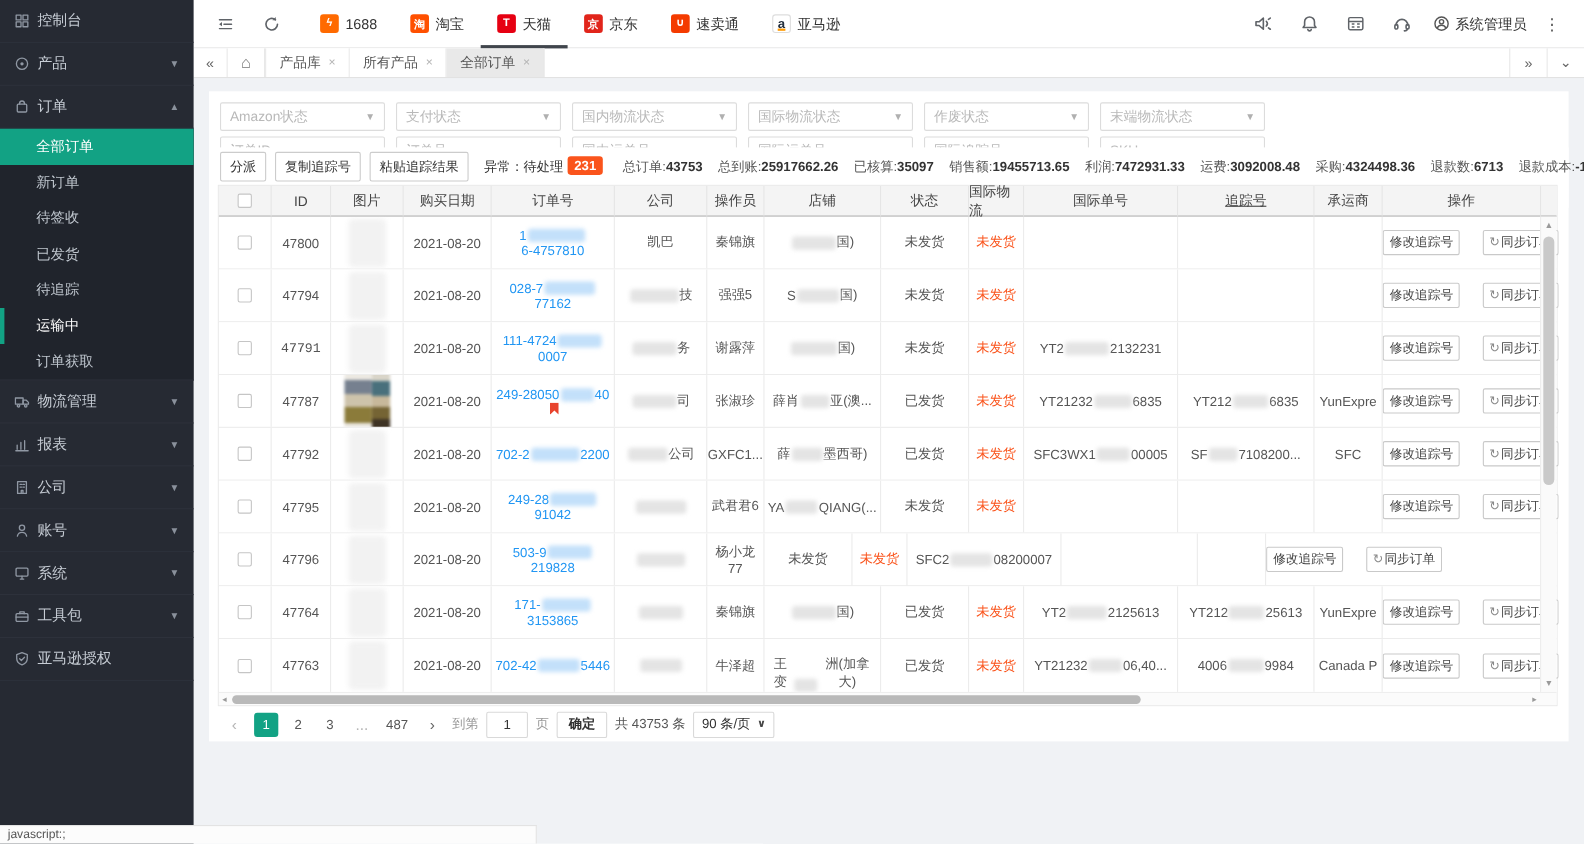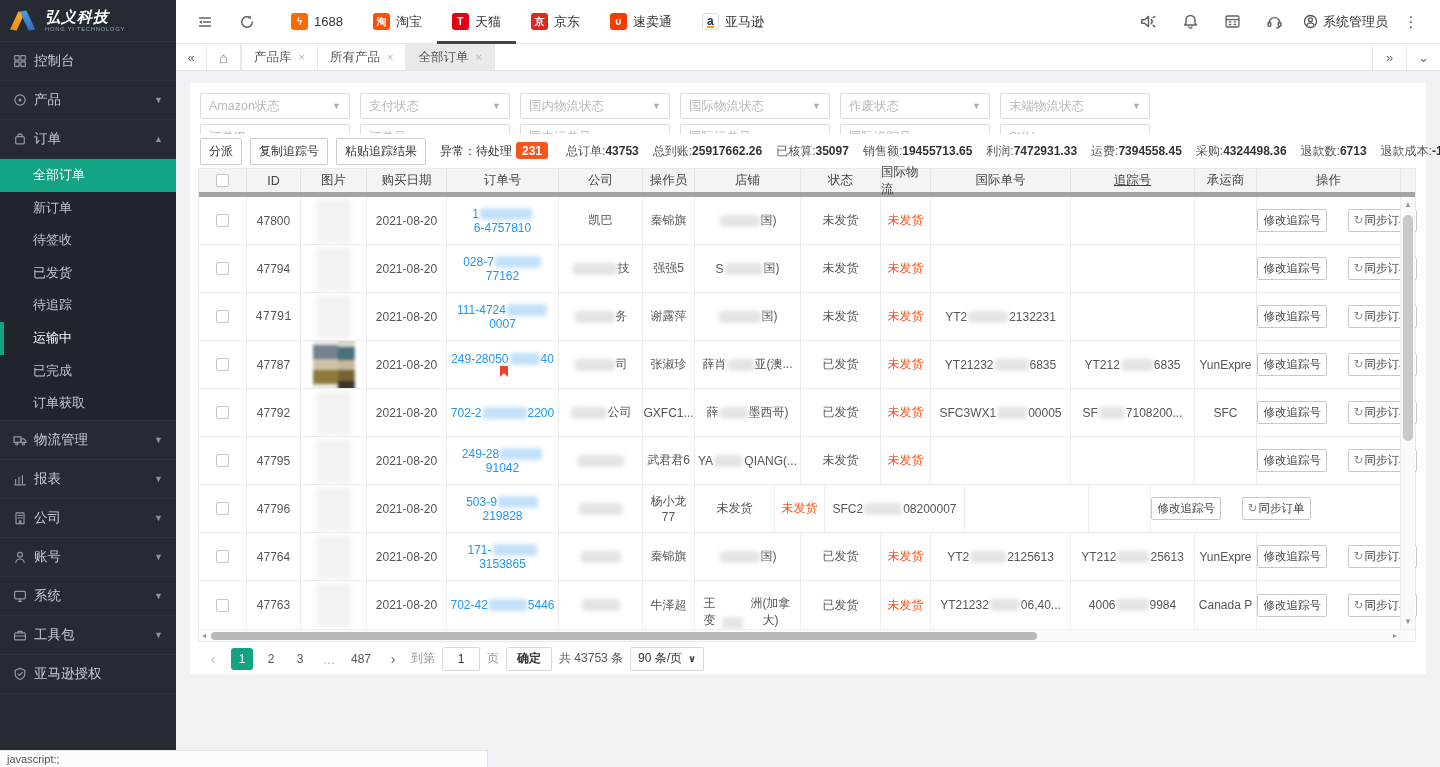"弘义科技" div.logo { html: <div> <span> <i></i> <i></i> </span> <div> <div>弘义科技</div> <div>HONG YI TECHNOLOGY</div> </div> </div> -> none }
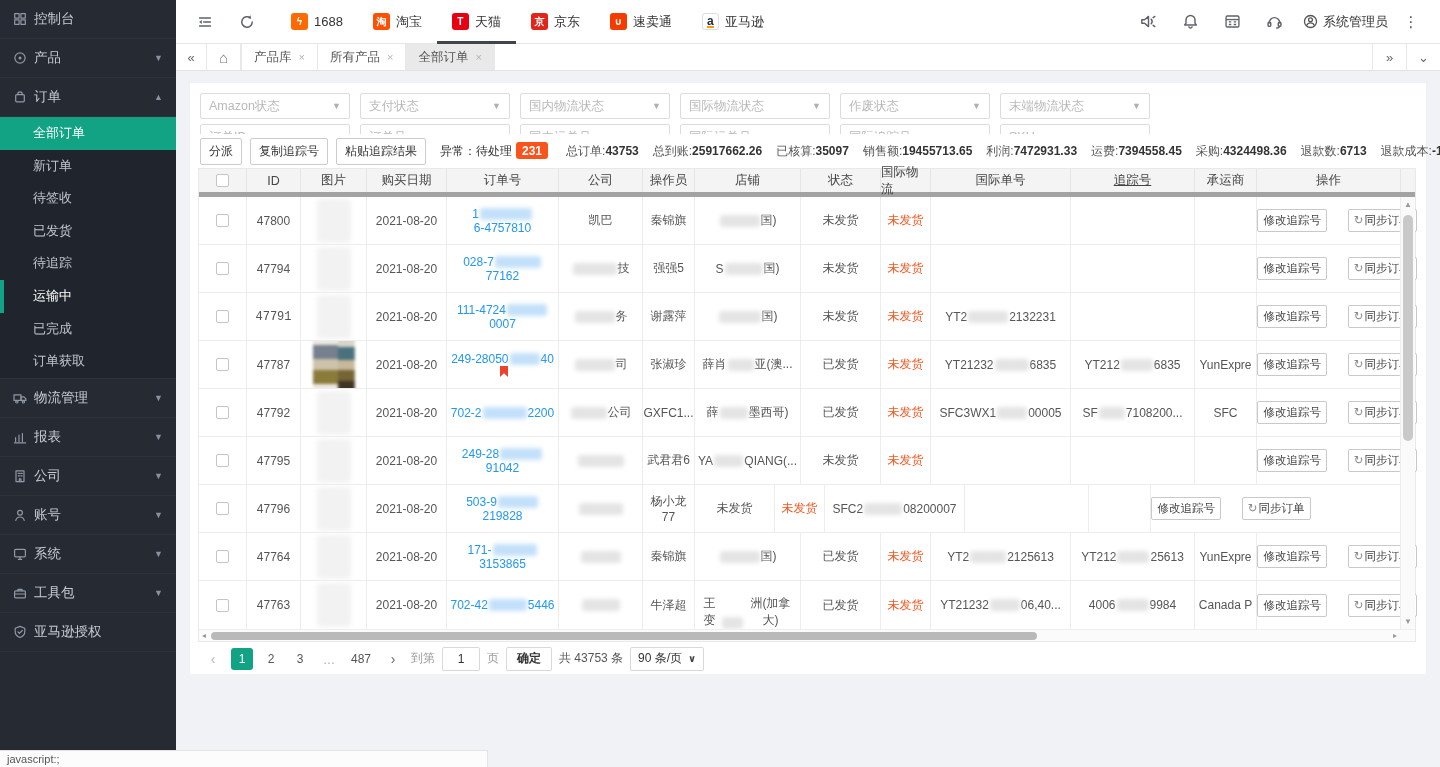"7394558.45" b { text: 7394558.45 -> 3092008.48 }
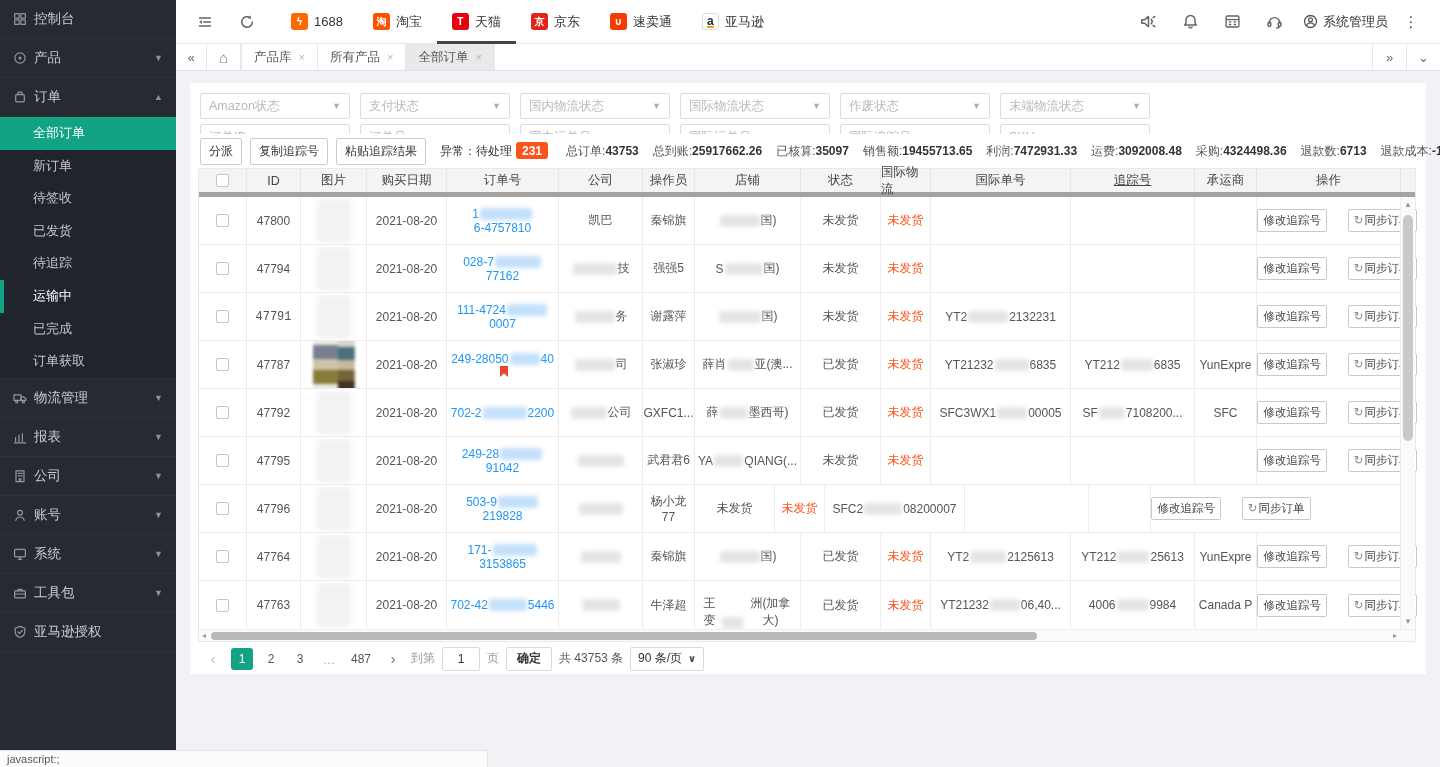"ID" .thead { border-bottom: 5px solid #a3a3a3 -> 1px solid #a3a3a3 }
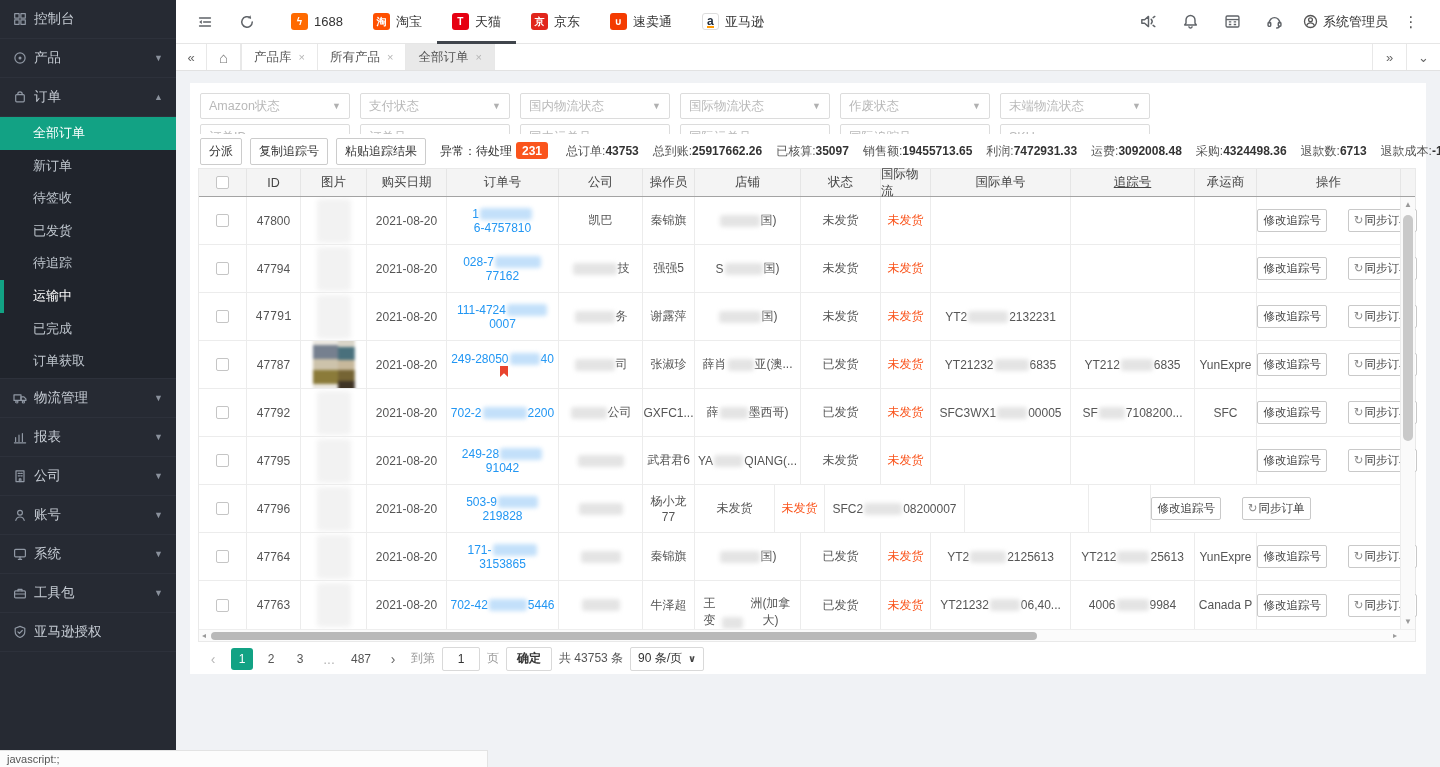"已完成" div.submenu-item { html: <div>已完成</div> -> none }
